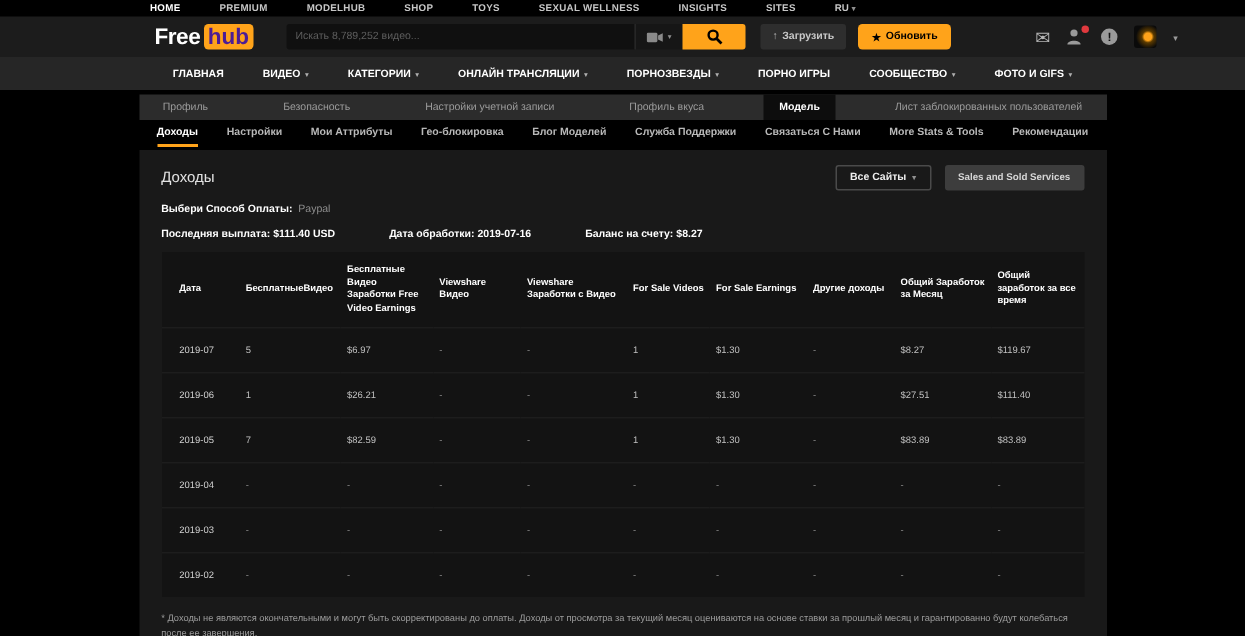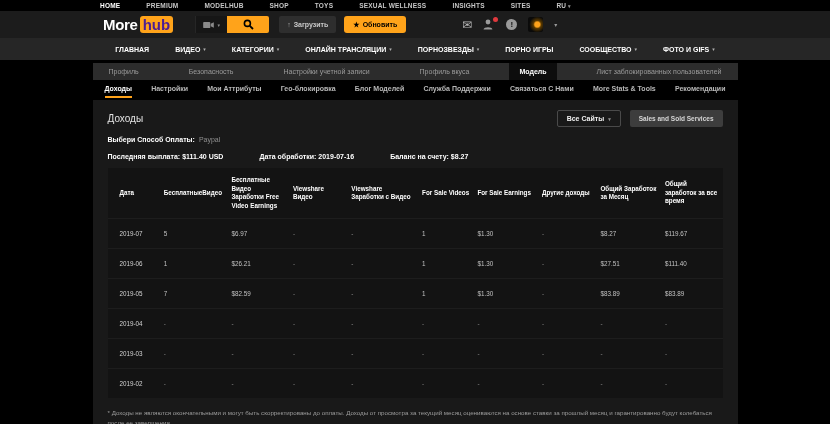"More" span.logo-porn { text: More -> Free }
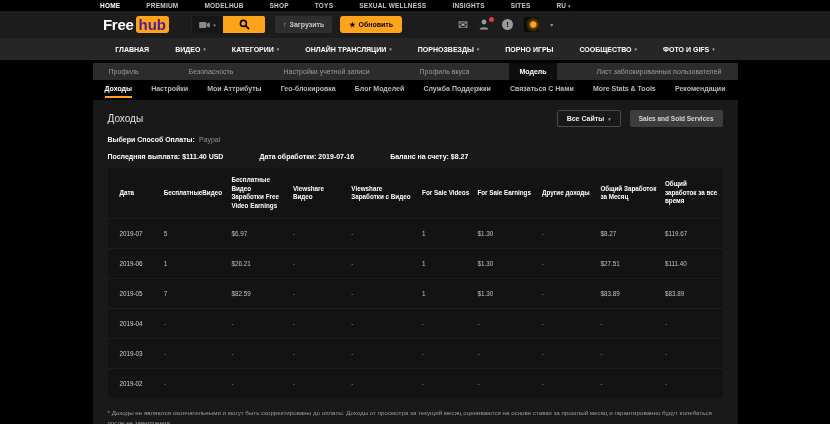"Искать 8,789,252 видео..." input.search-input { html: none -> <input> }
